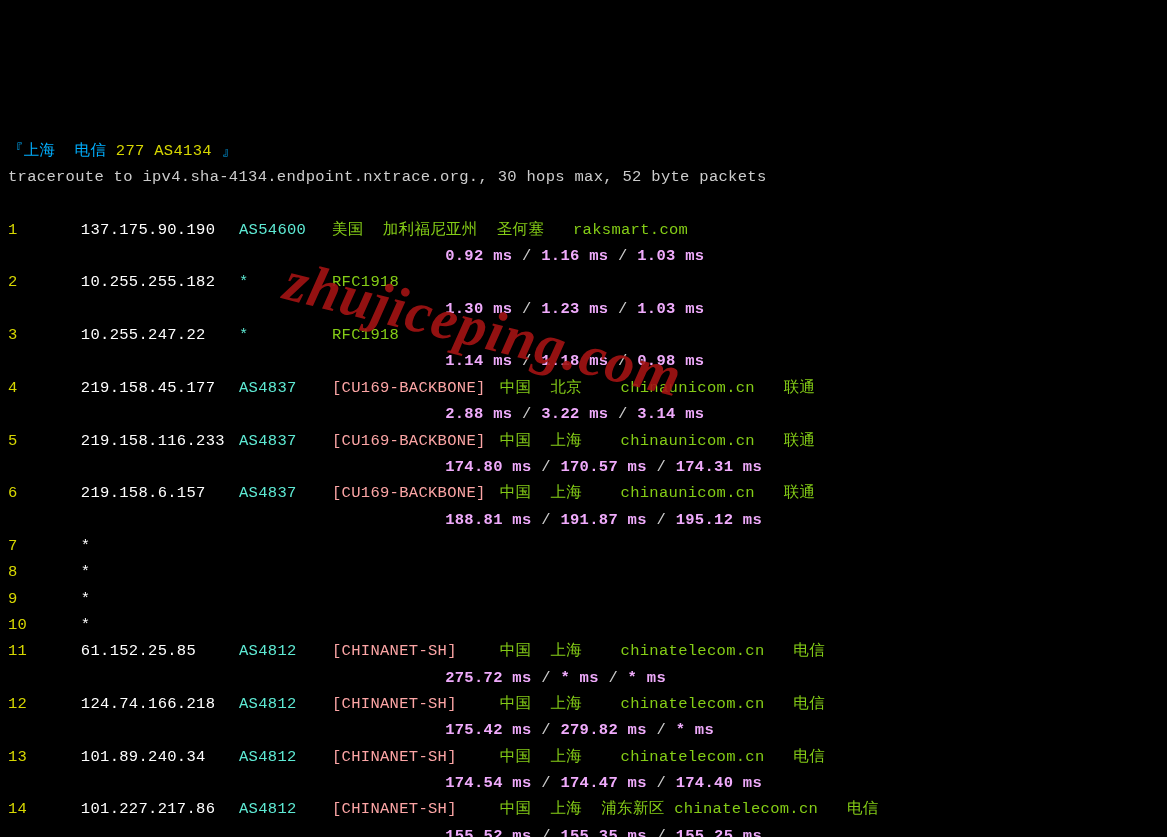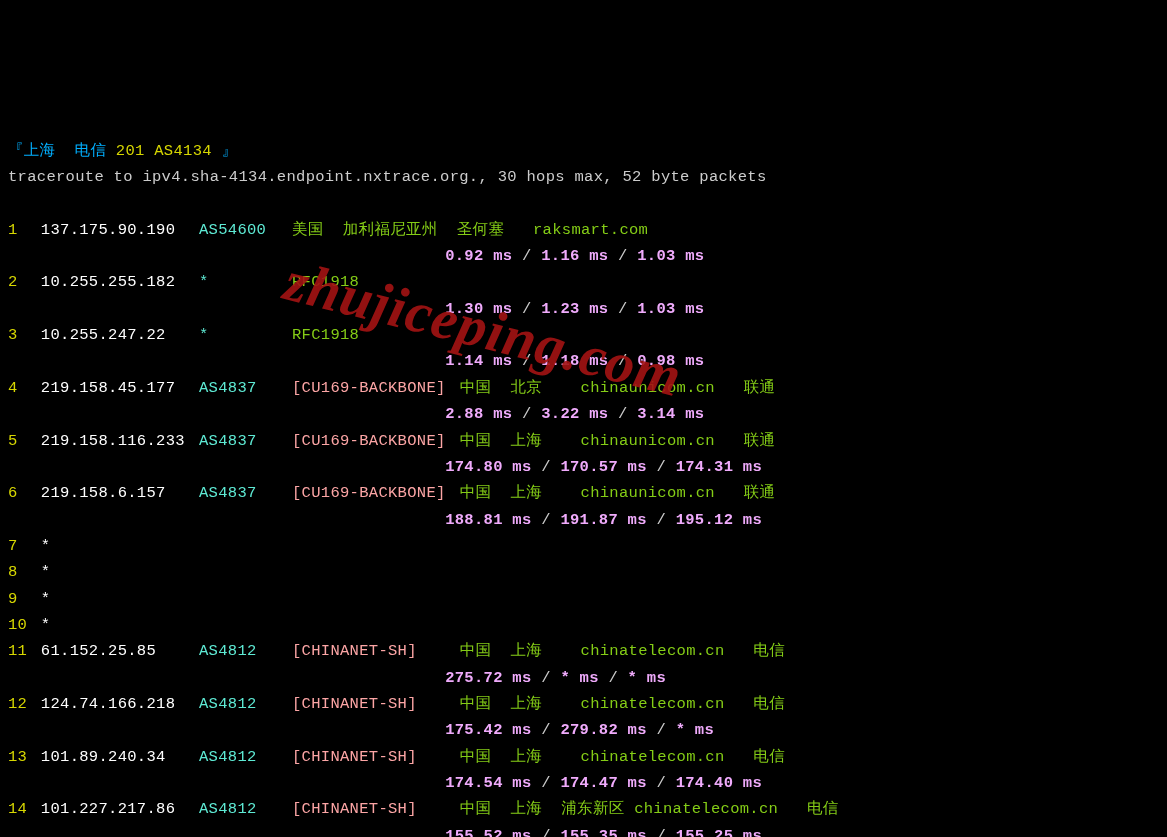"201 AS4134" span.title-num { text: 201 -> 277 }
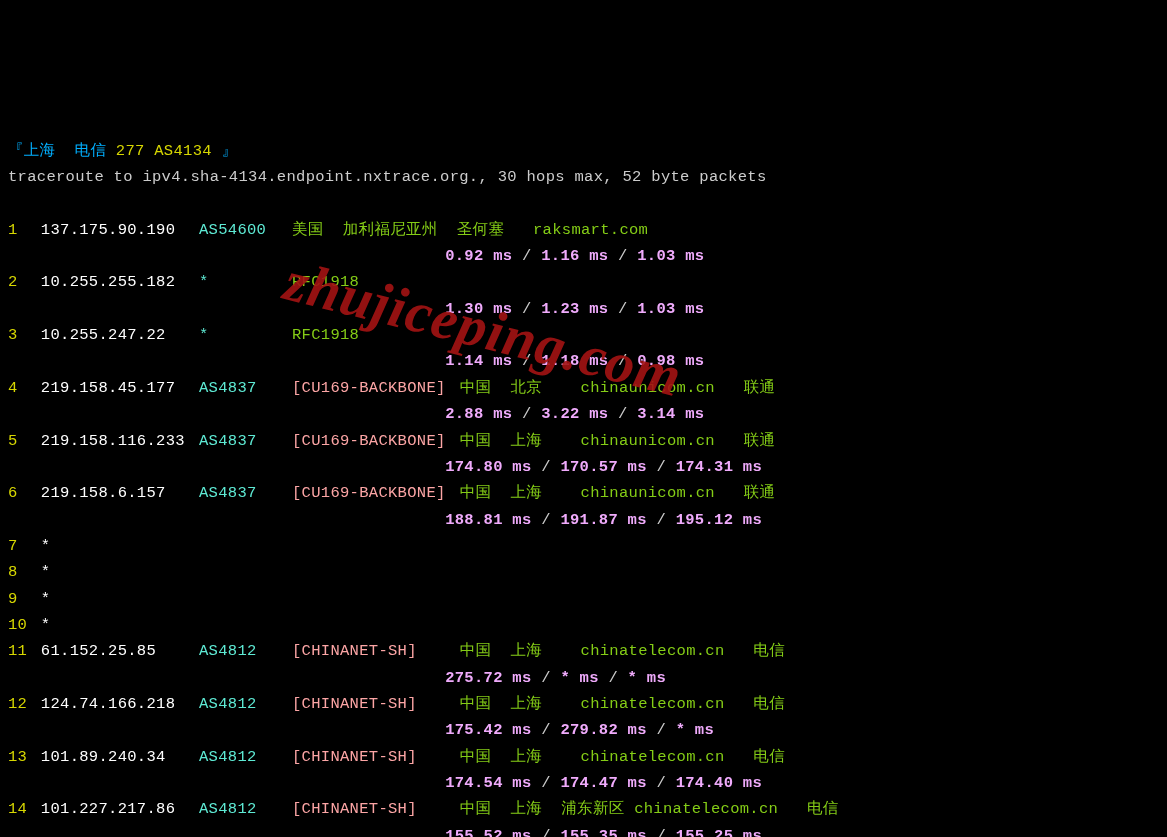"137.175.90.190" .ip { margin-left: none -> 40px }
